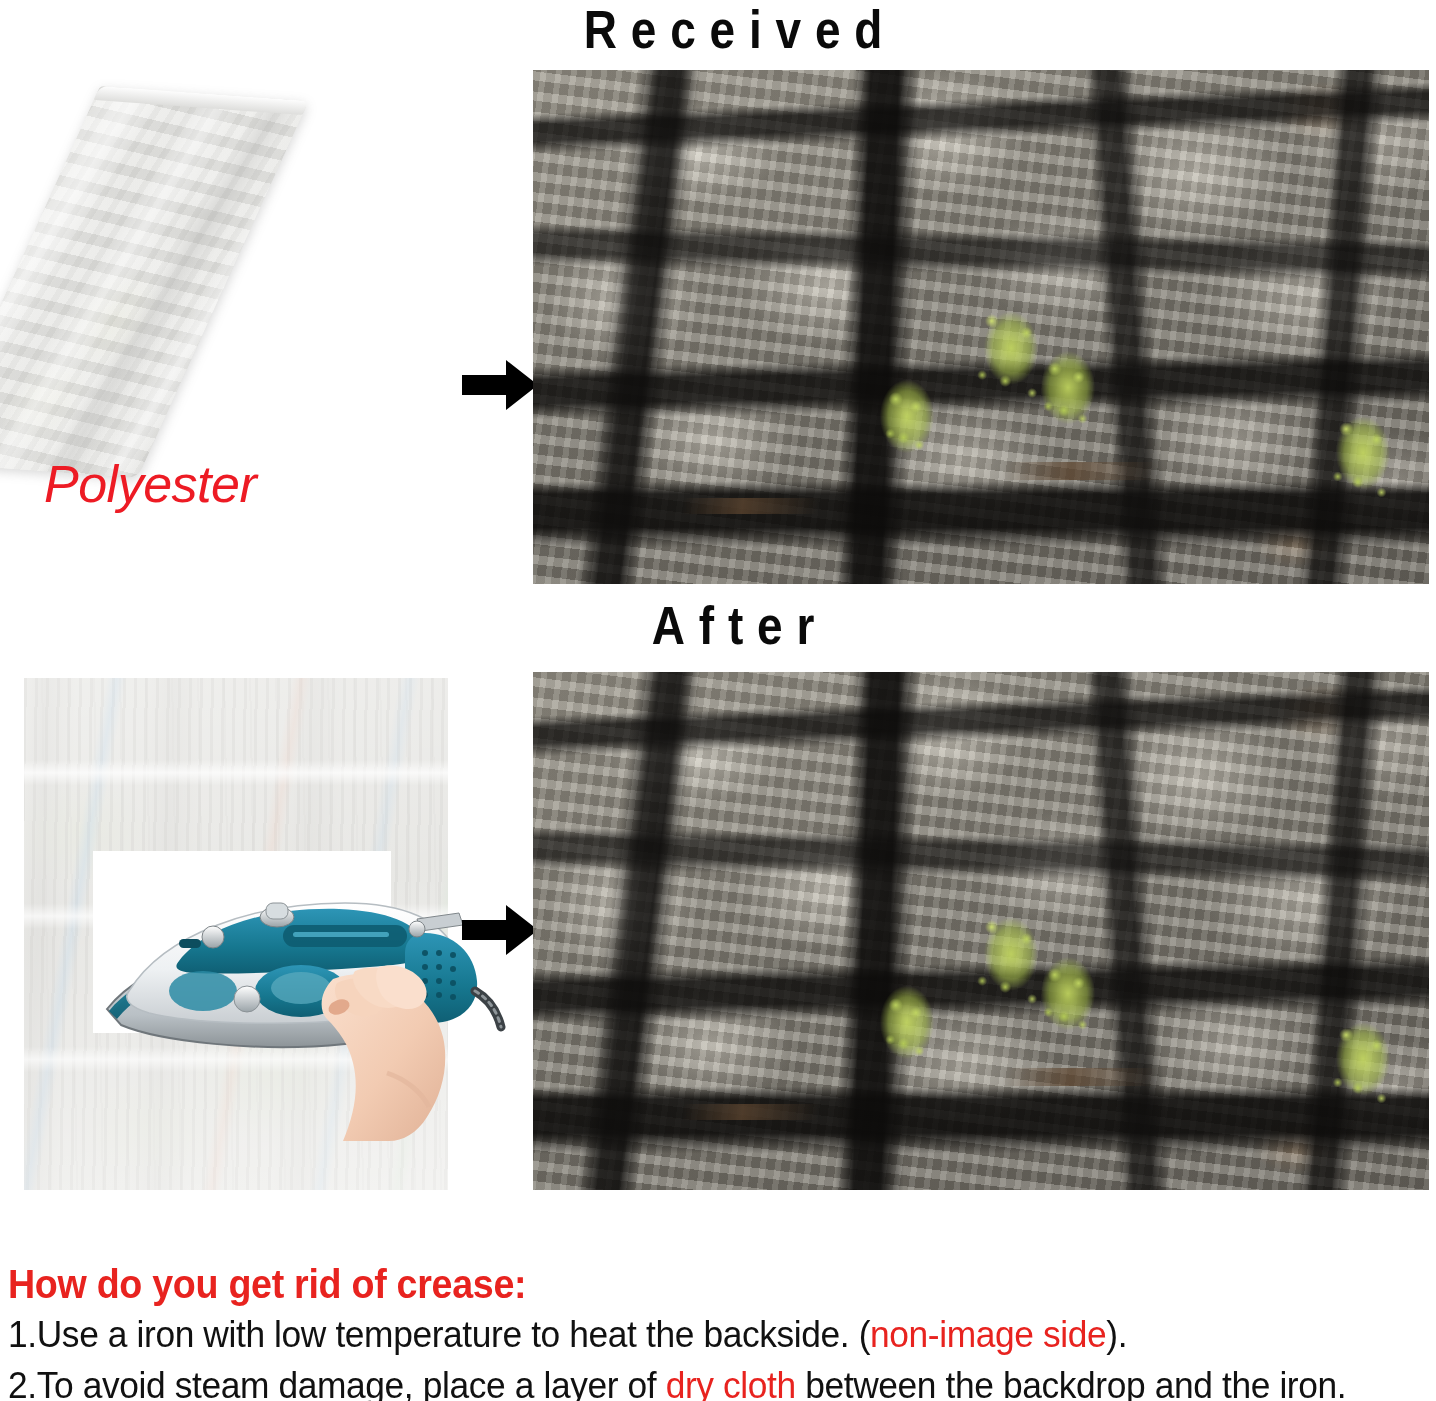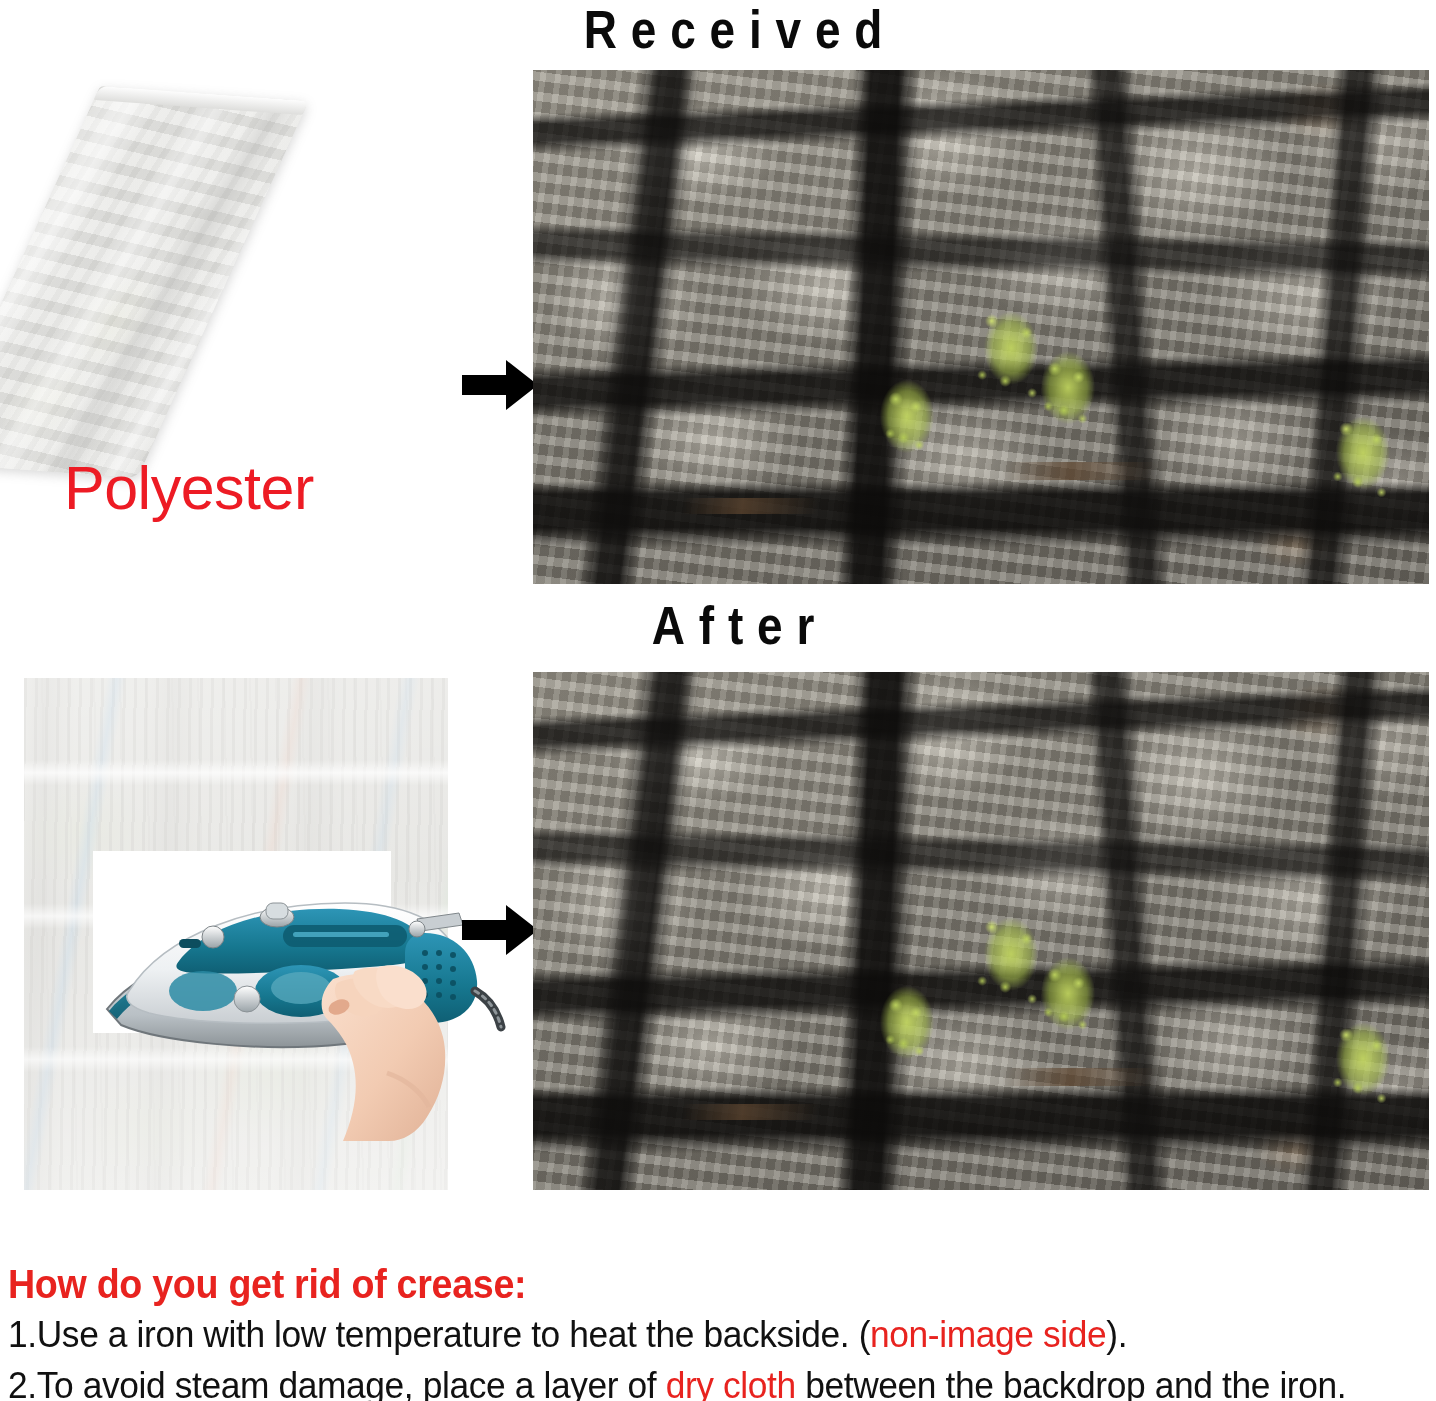"Polyester" #polyester-label { font-size: 61px -> 52px; font-style: none -> italic; left: 64px -> 44px }
